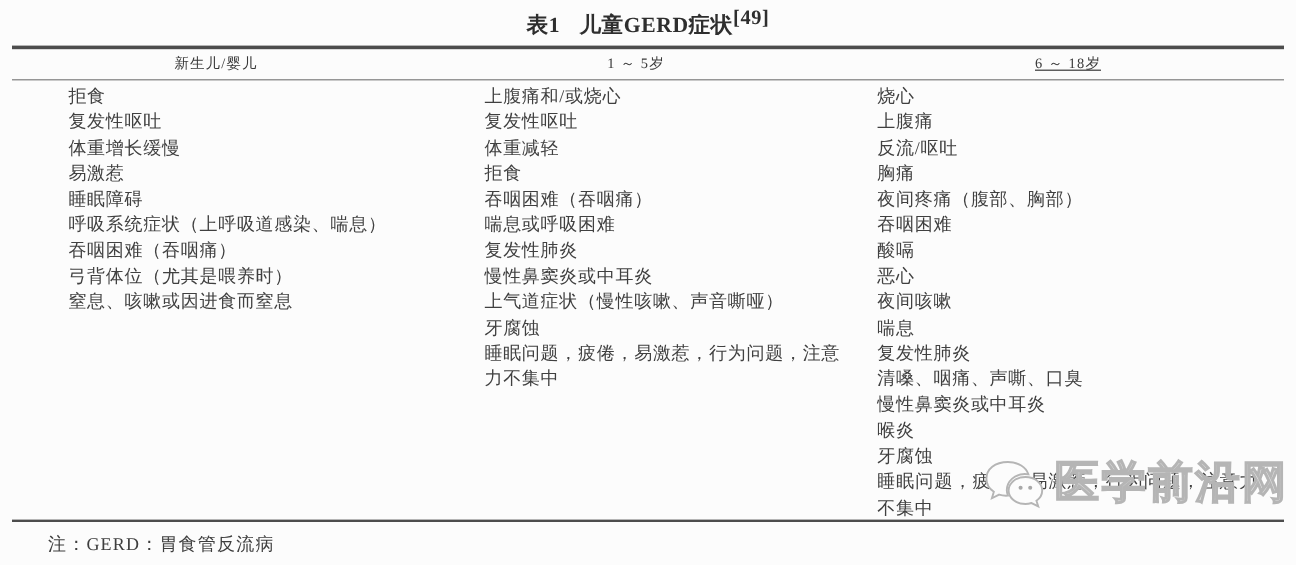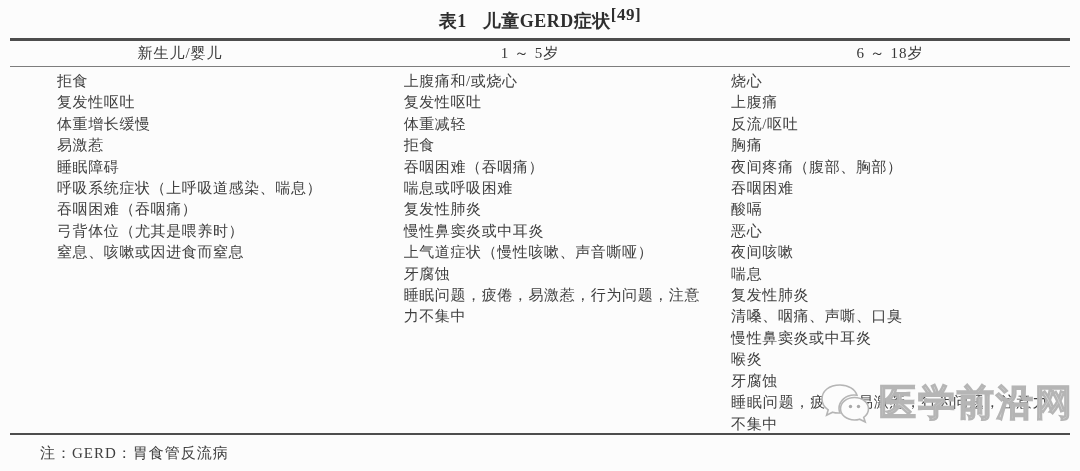"新生儿/婴儿" .th { font-size: 15px -> 12px }
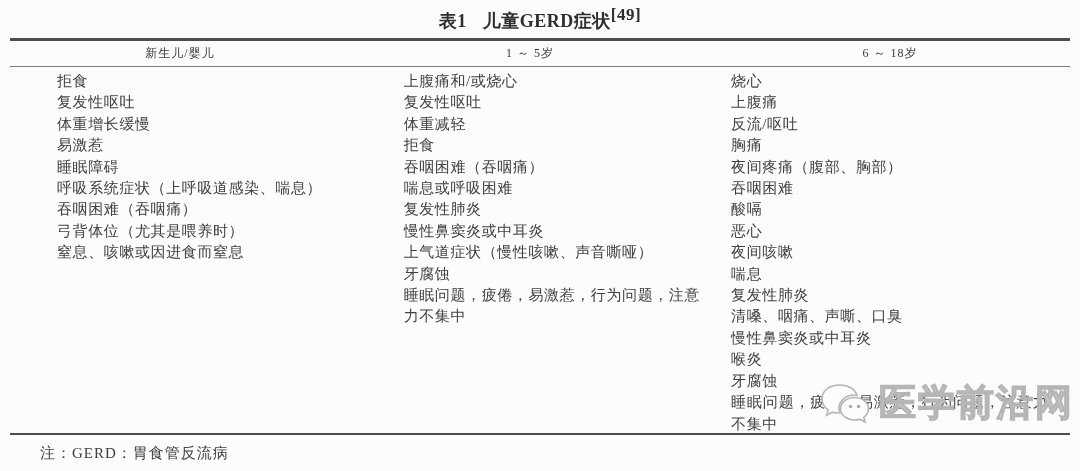"6 ～ 18岁" .th-3 { text-decoration: none -> underline }
